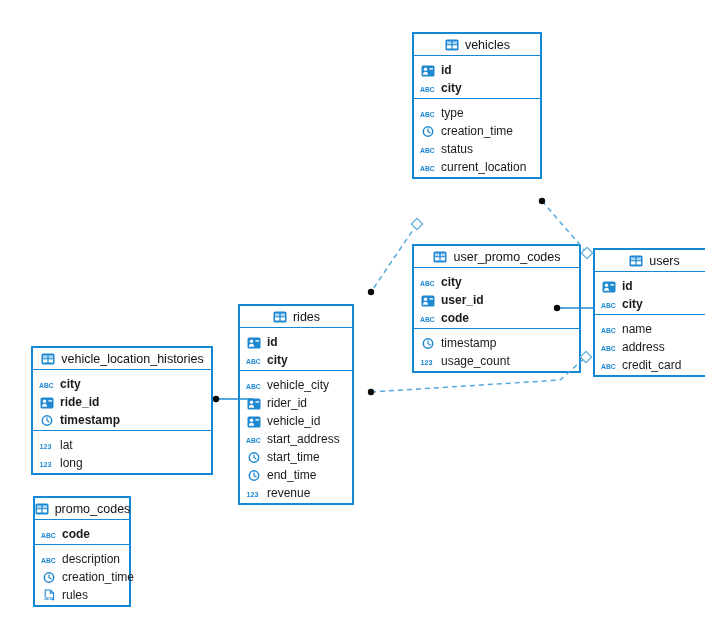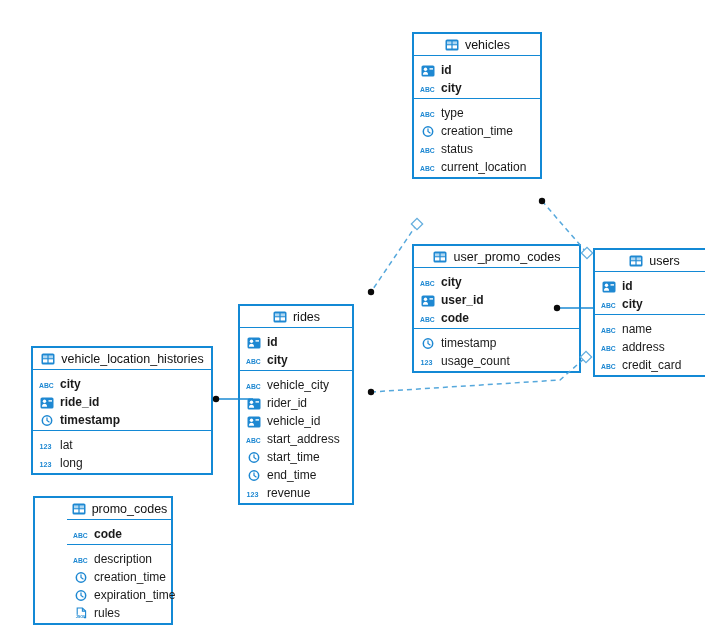"promo_codes" div.er-table { padding-left: 32px -> none; width: 140px -> 98px }
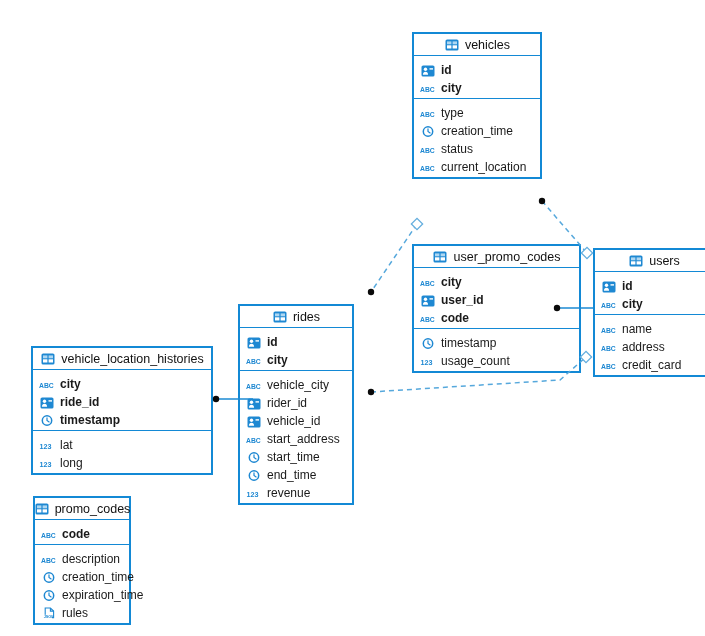"expiration_time" div.er-row { html: <div> <span> <svg> <circle></circle> <path></path> </svg> </span> <span>expiration_time</span> </div> -> none }
